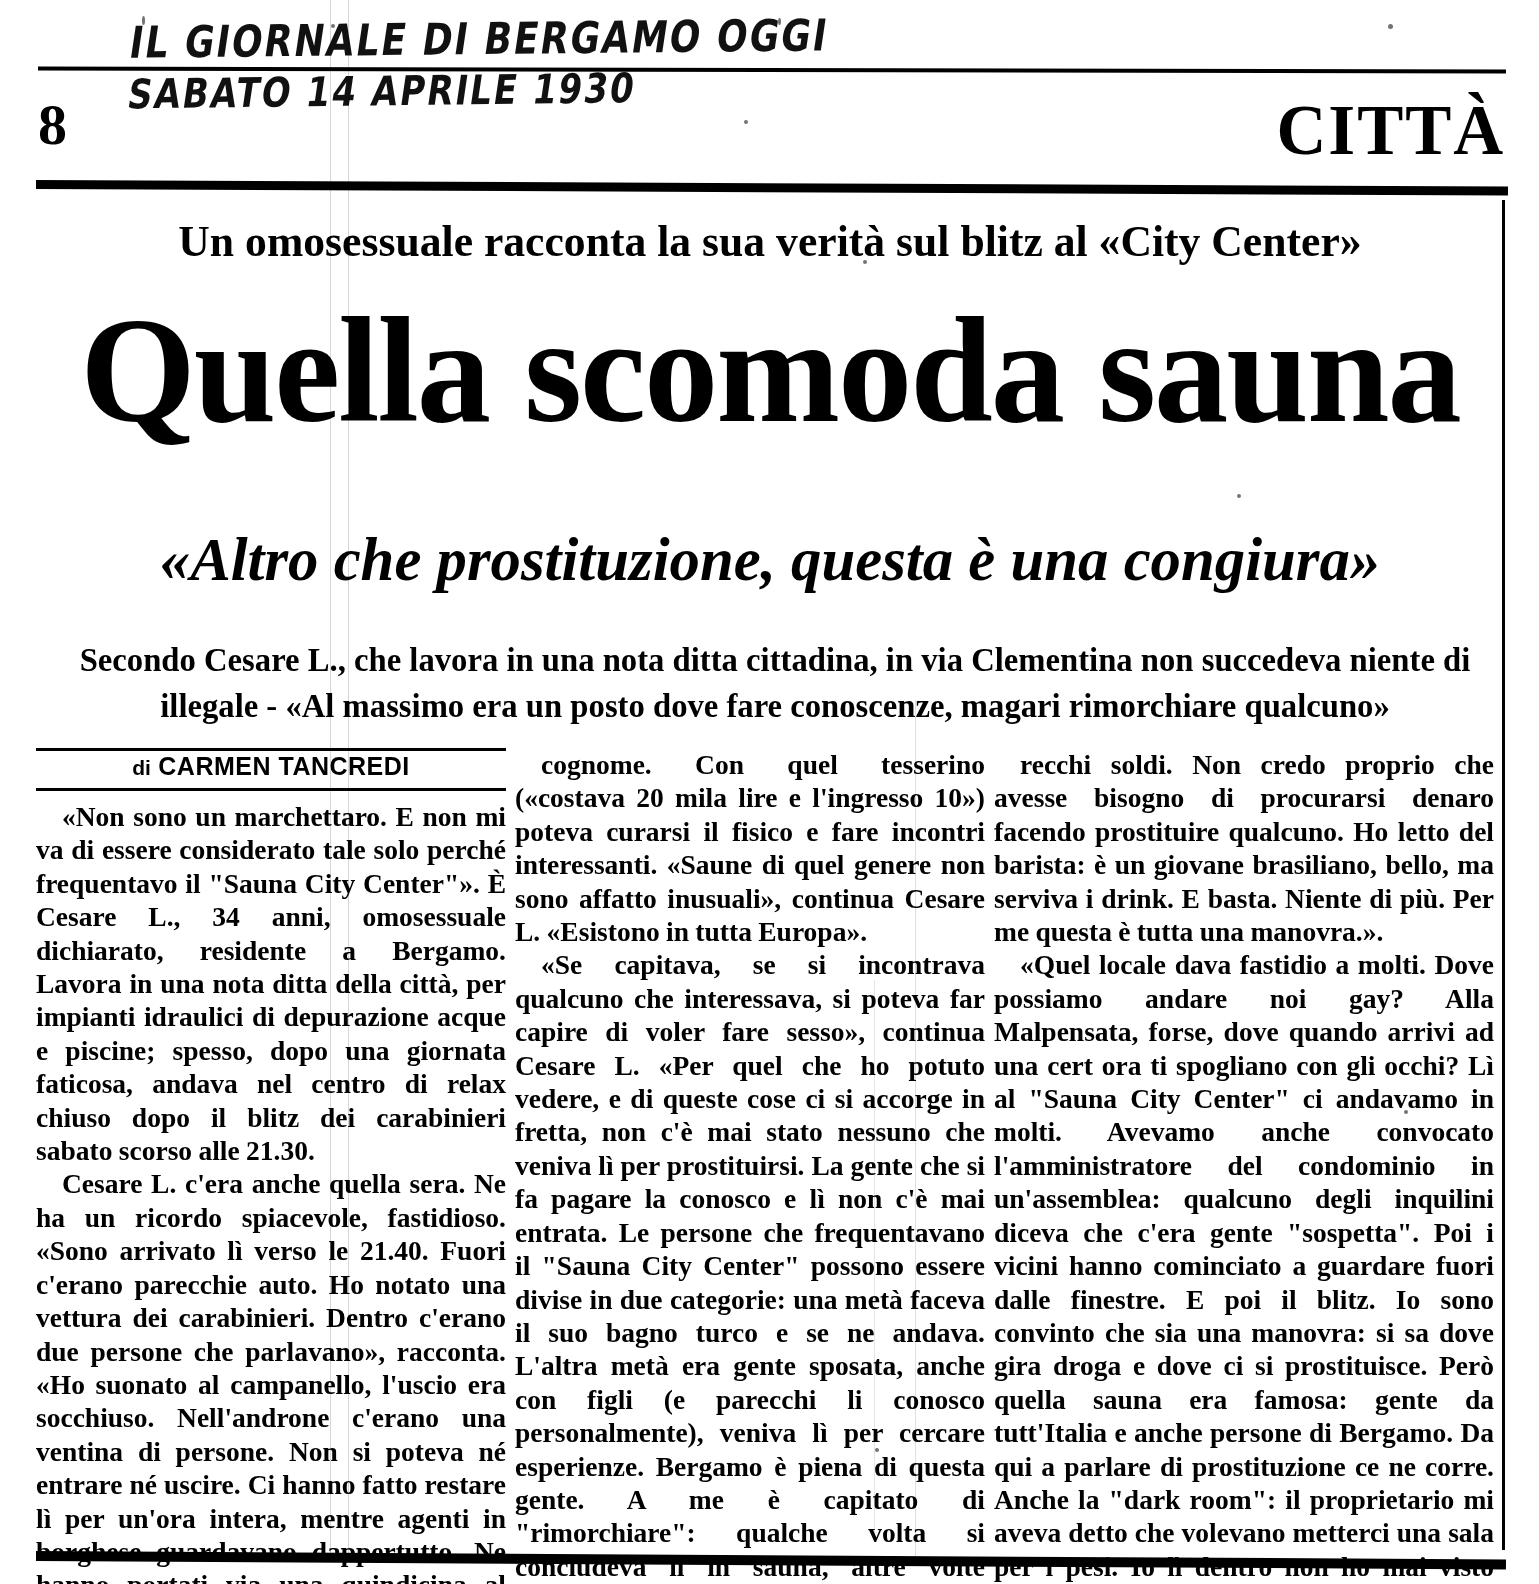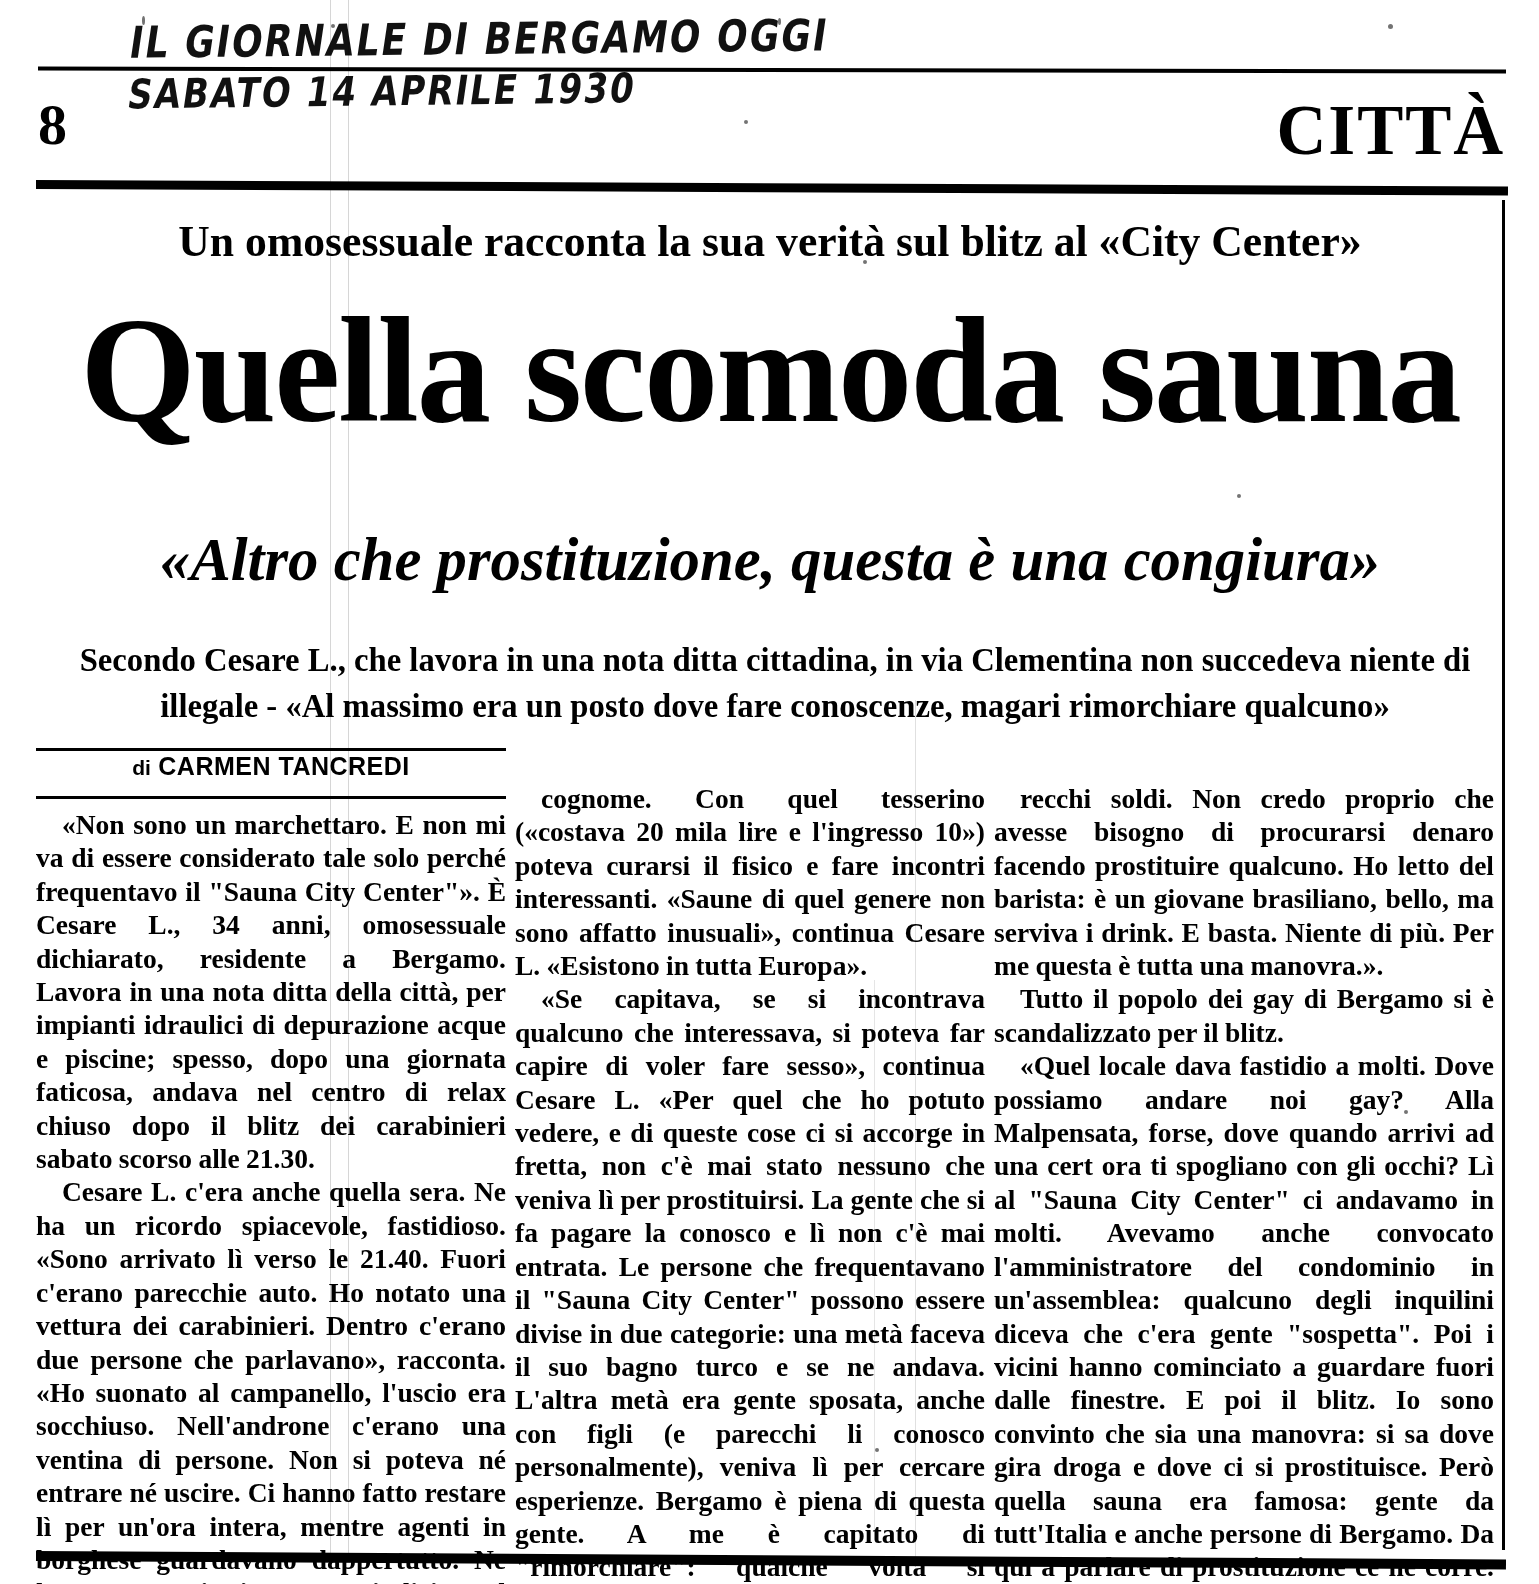"di CARMEN TANCREDI" .byline-wrap { padding: 3px 0 17px -> 3px 0 9px }
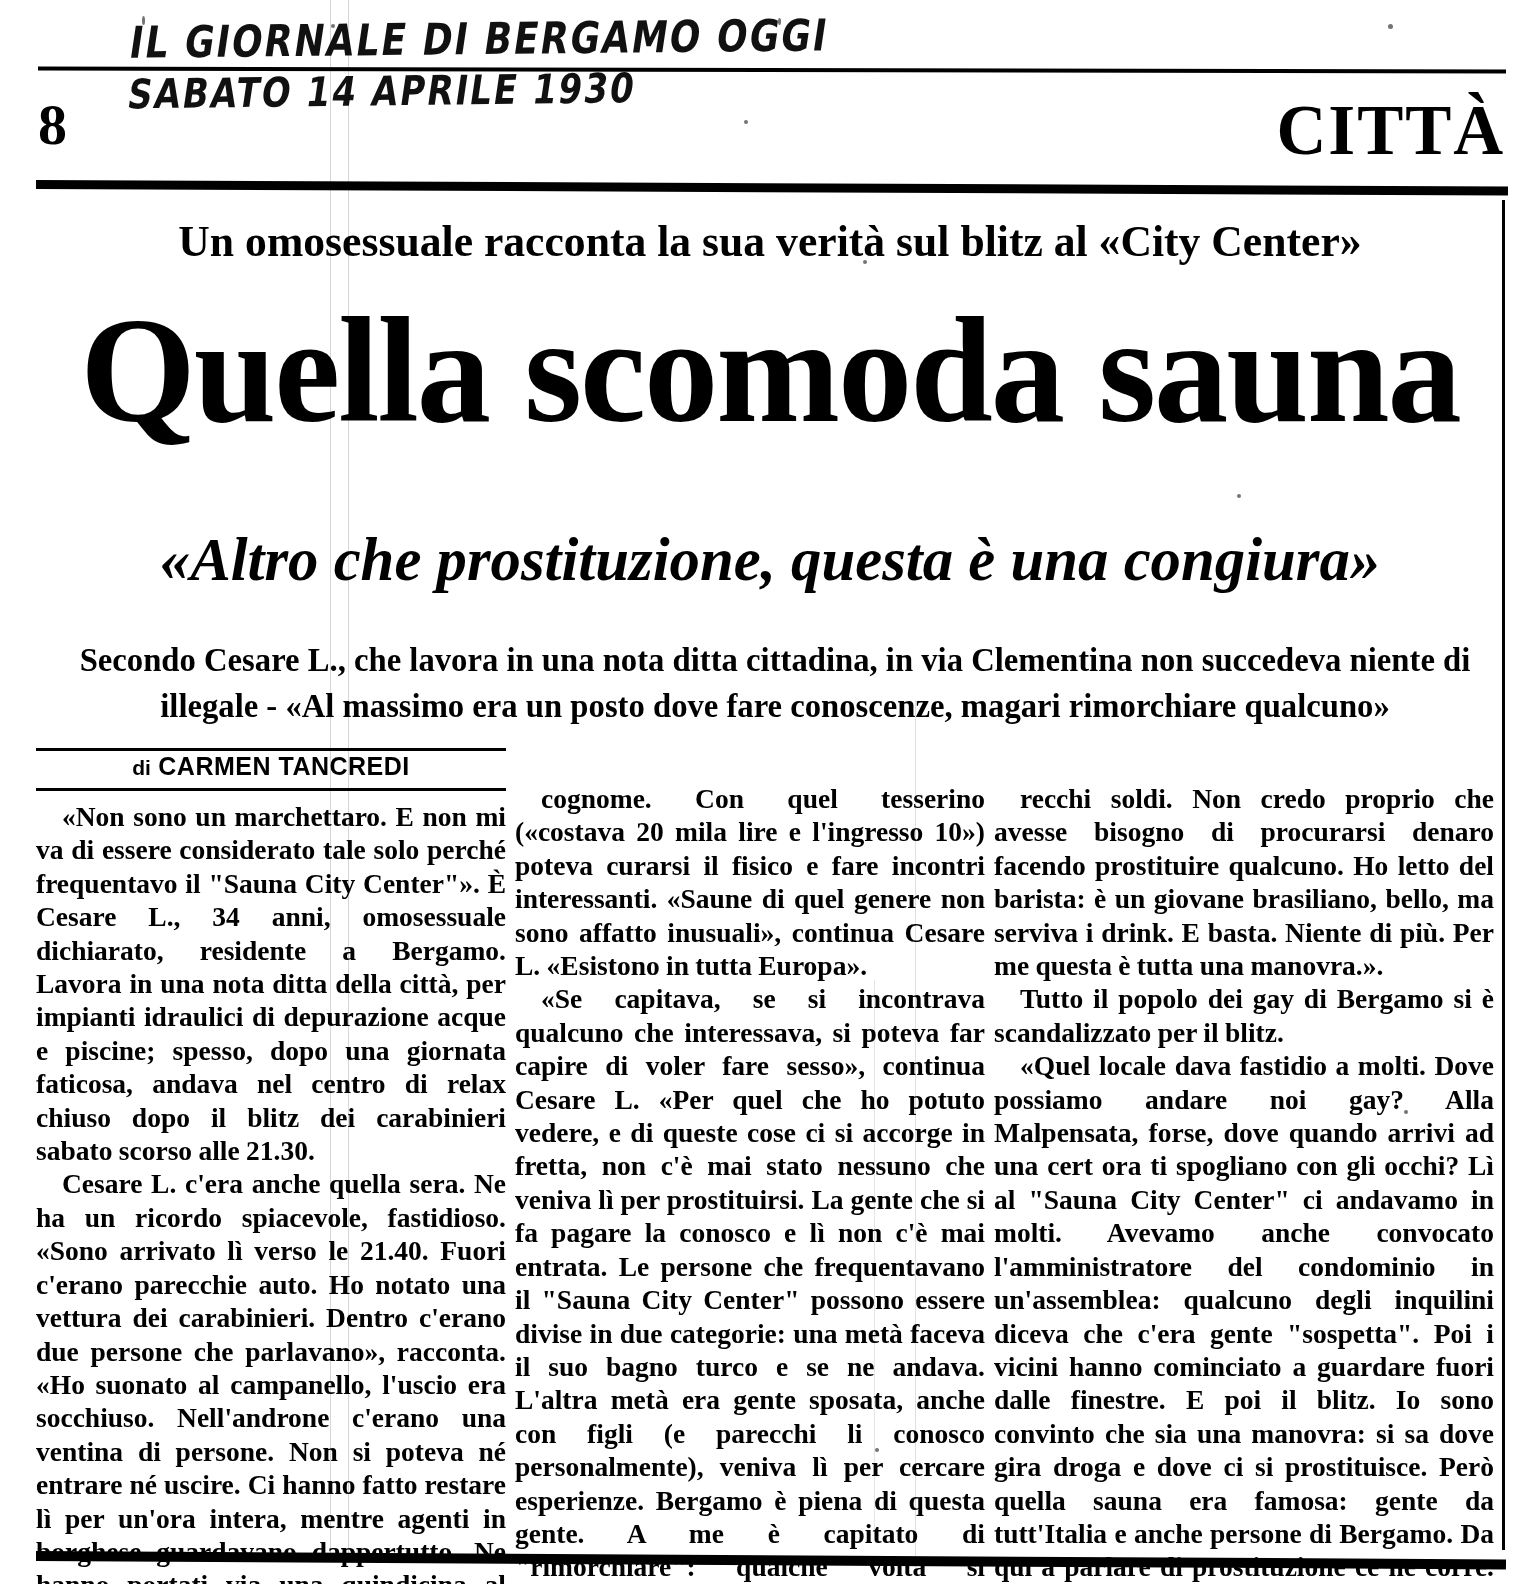"cognome. Con quel tesserino («costava" .col + .col { margin-top: 34px -> none }
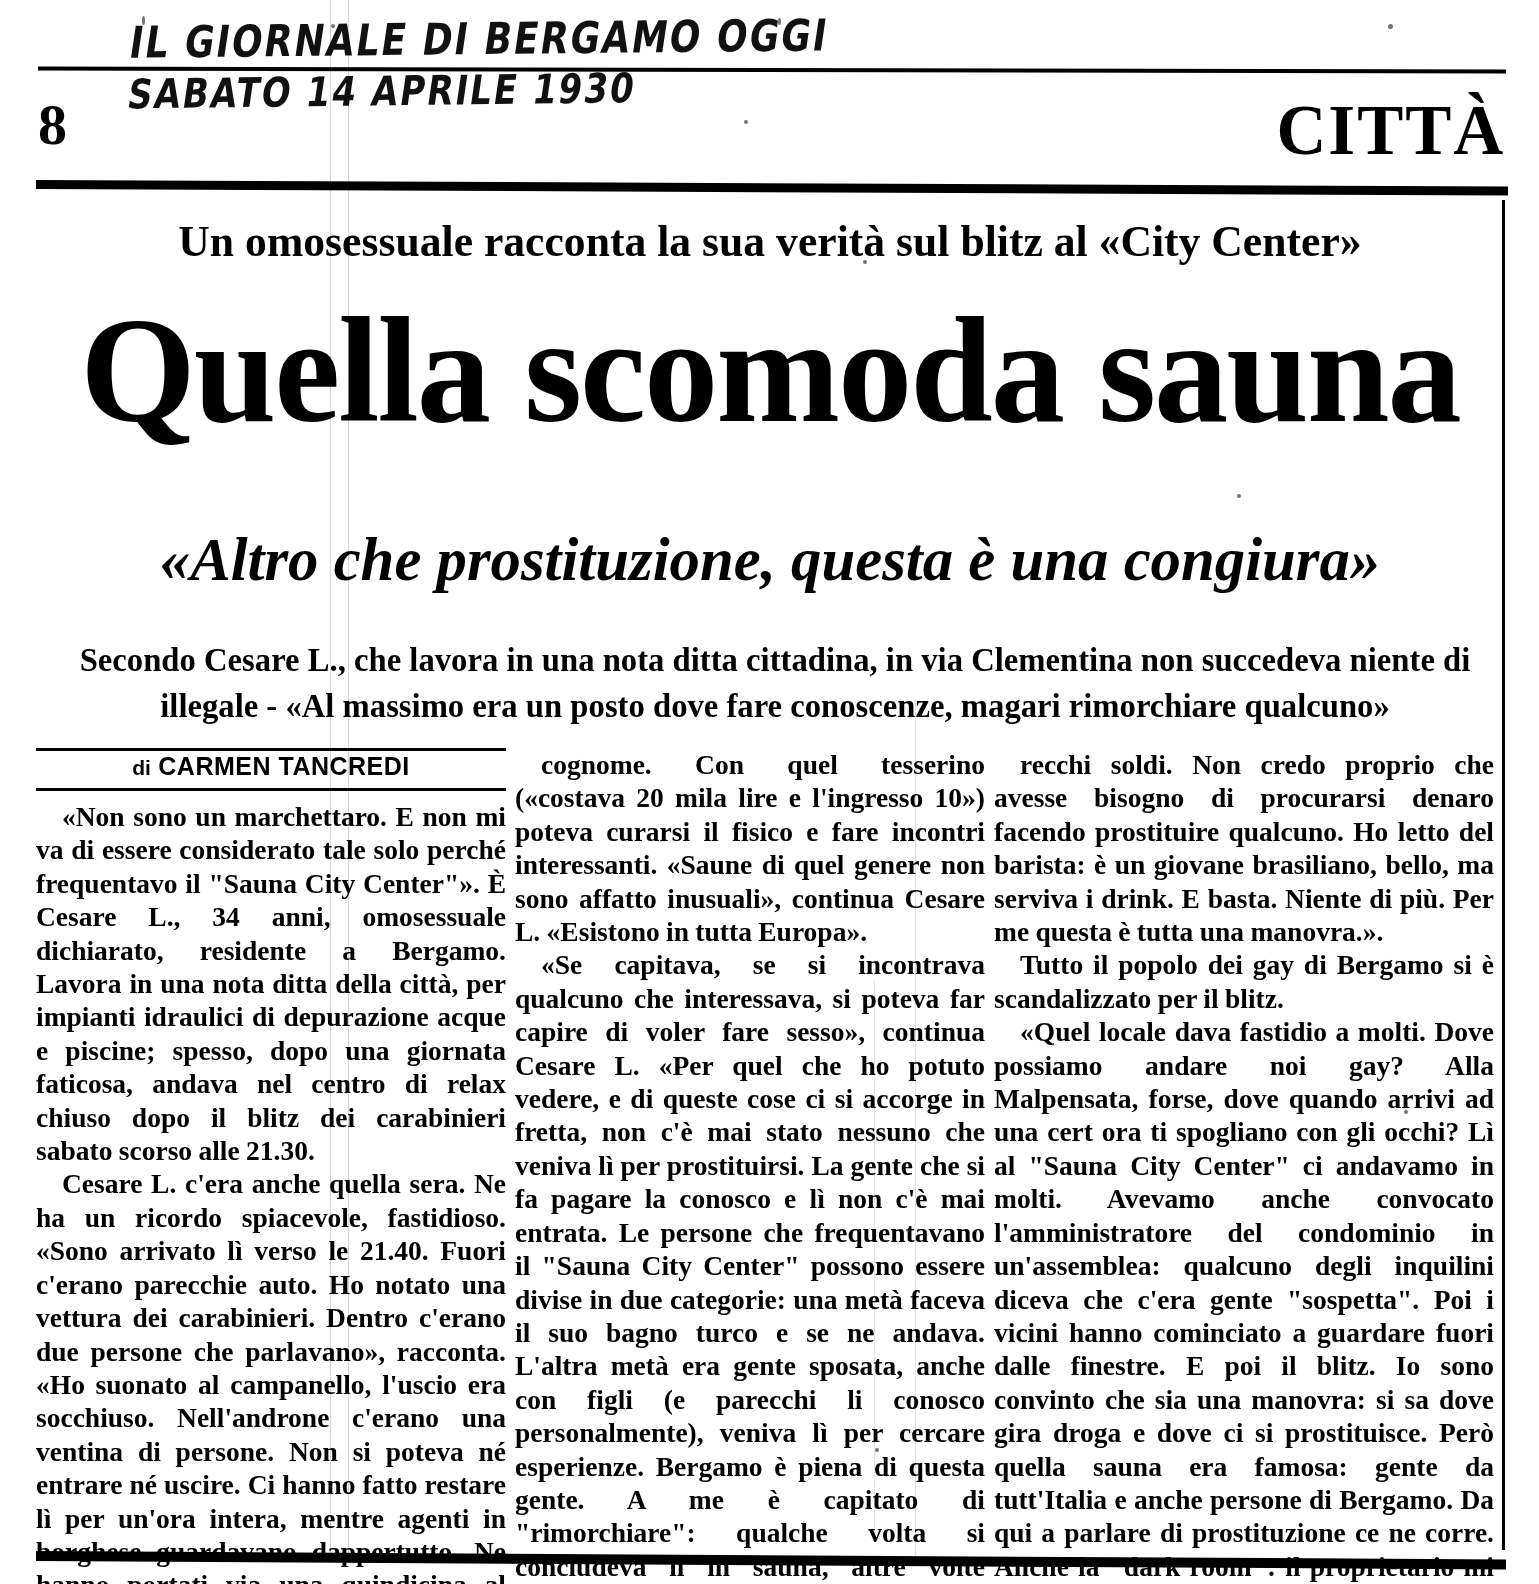"Tutto il popolo dei gay" p.body { html: <p>Tutto il popolo dei gay di Bergamo si è scandalizzato per il blitz.</p> -> none }
